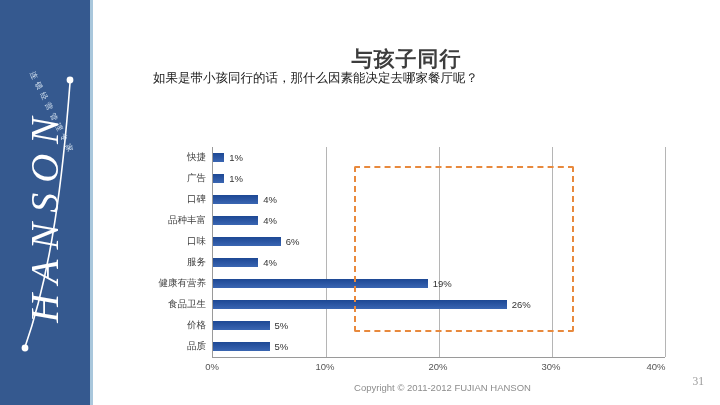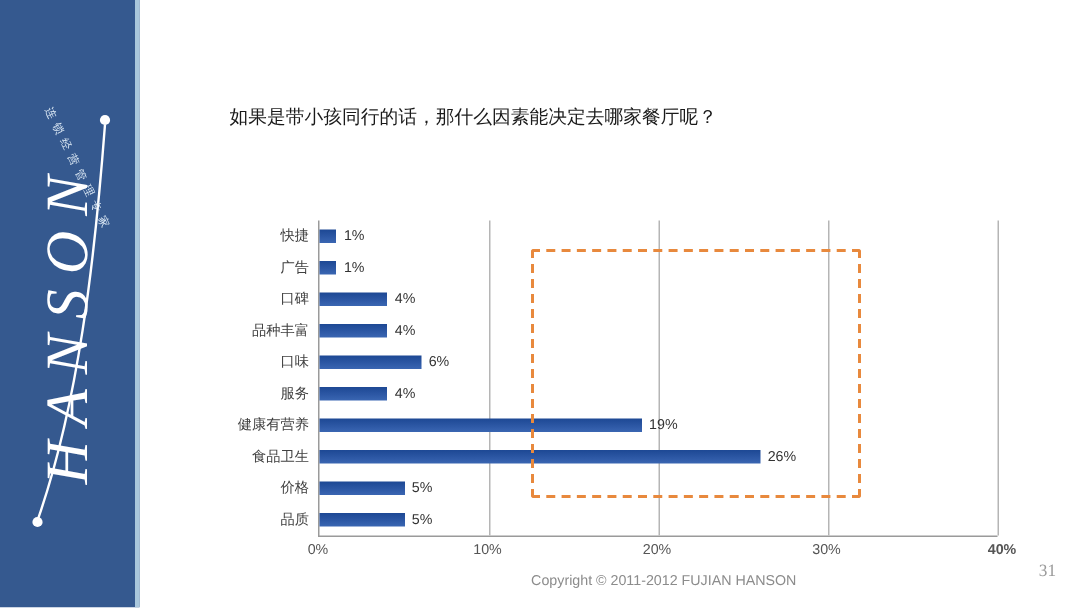"与孩子同行" h1.title { html: none -> <h1>与孩子同行</h1> }
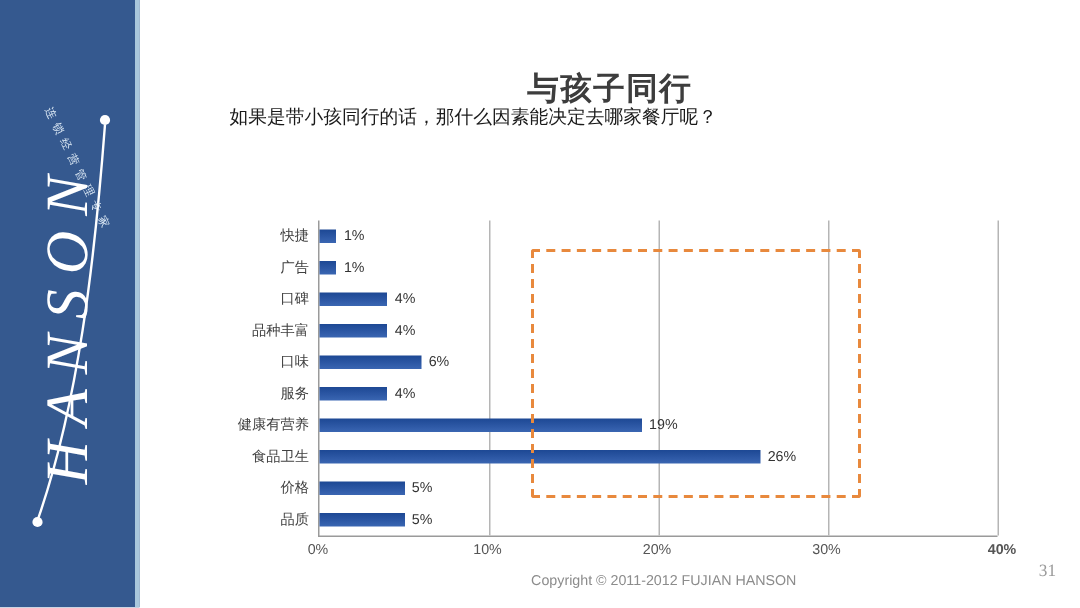"40%" span.xtick { font-weight: bold -> none; left: 518px -> 506px }
